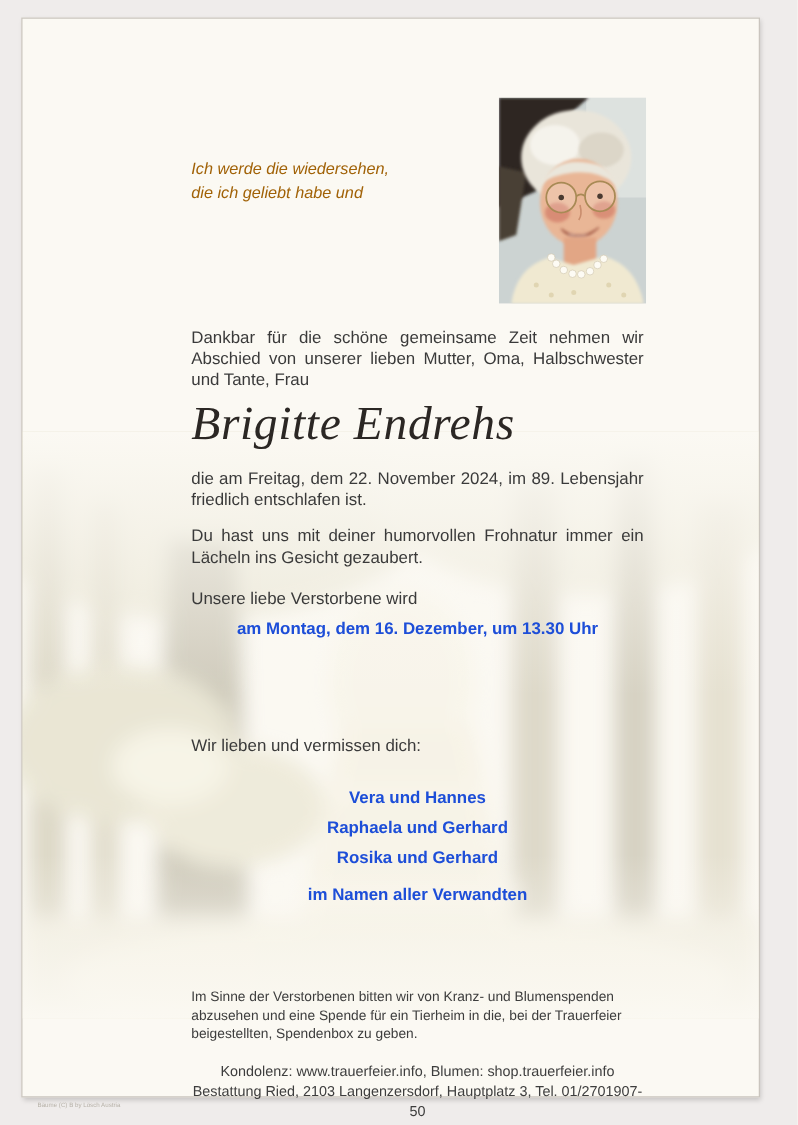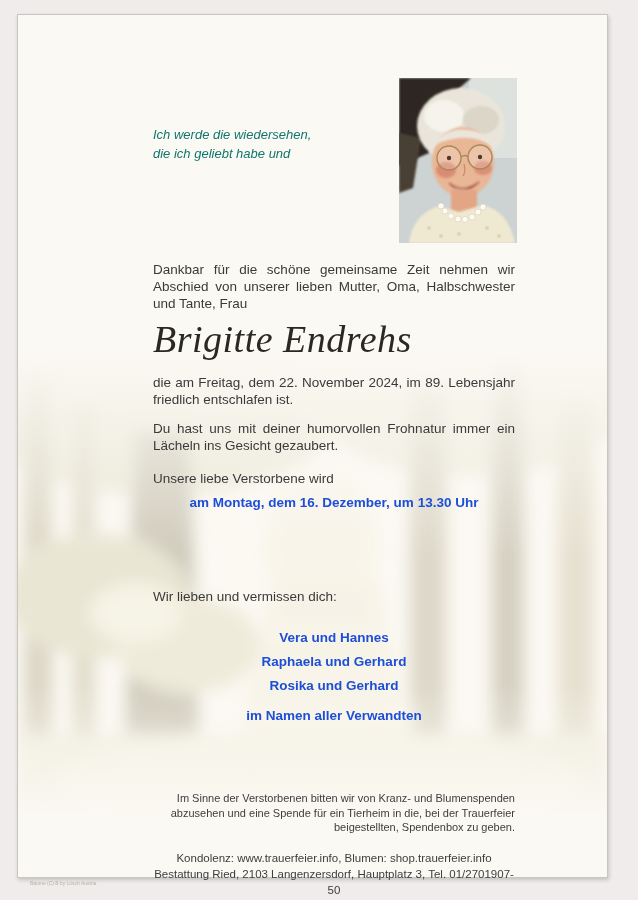"Ich werde die wiedersehen," .quote { color: #0f766e -> #a16207 }
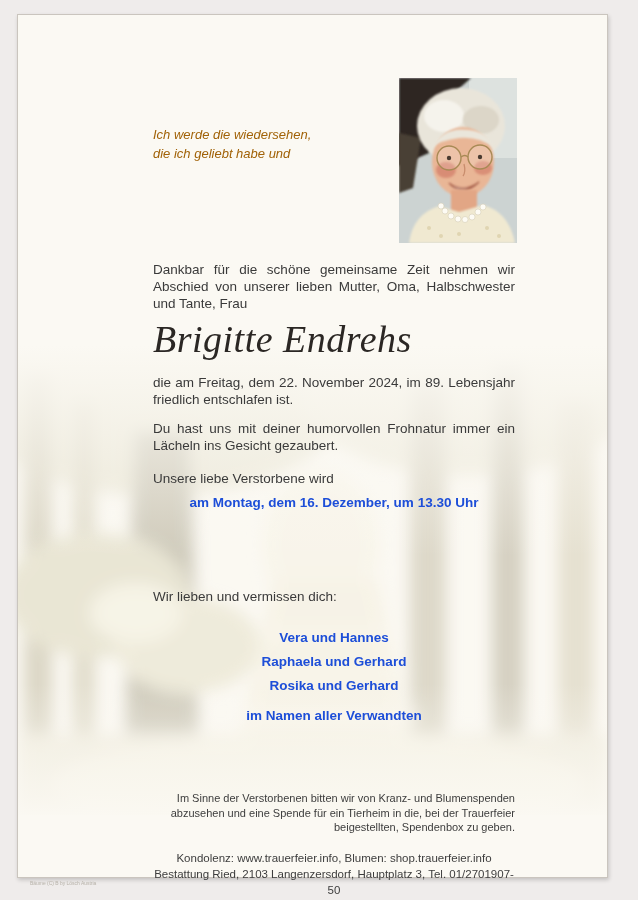"Im Sinne der Verstorbenen bitten" .small-print { text-align: right -> left }
